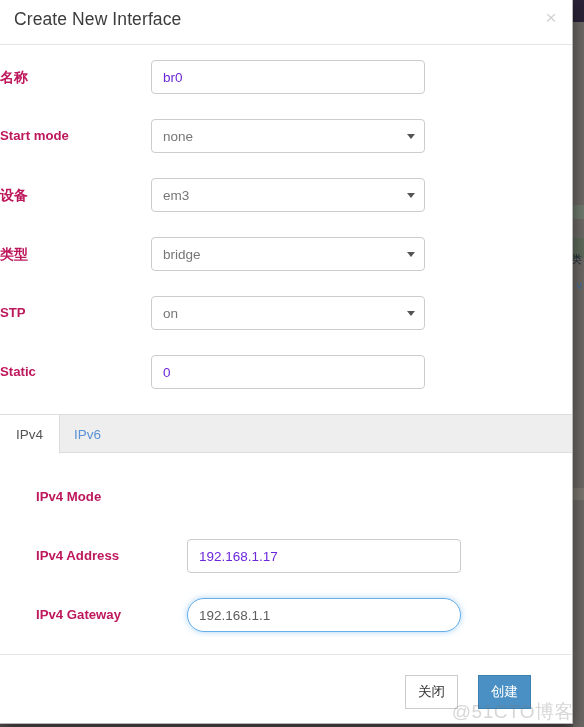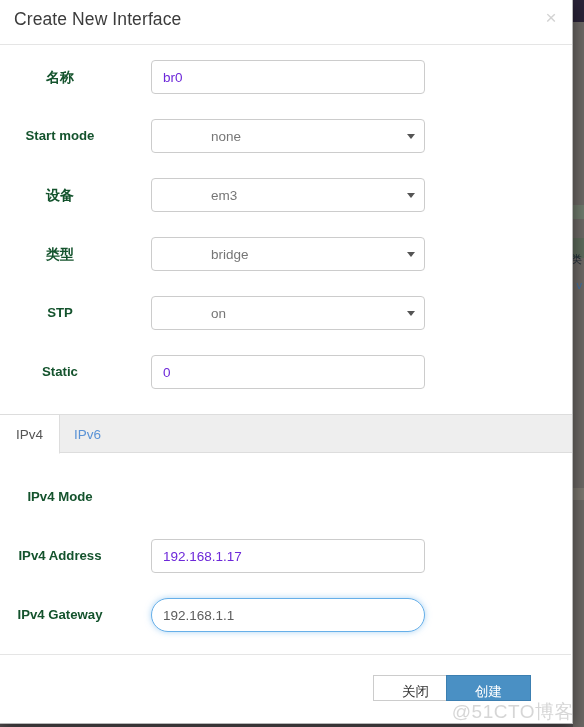"名称" .form-label { color: #14532d -> #be185d; text-align: center -> left }
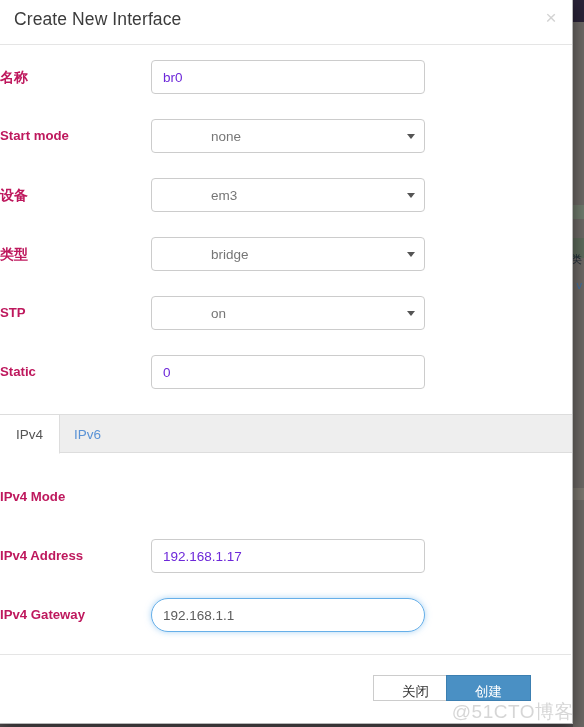"none" .sel .sel-val { margin-left: 48px -> none }
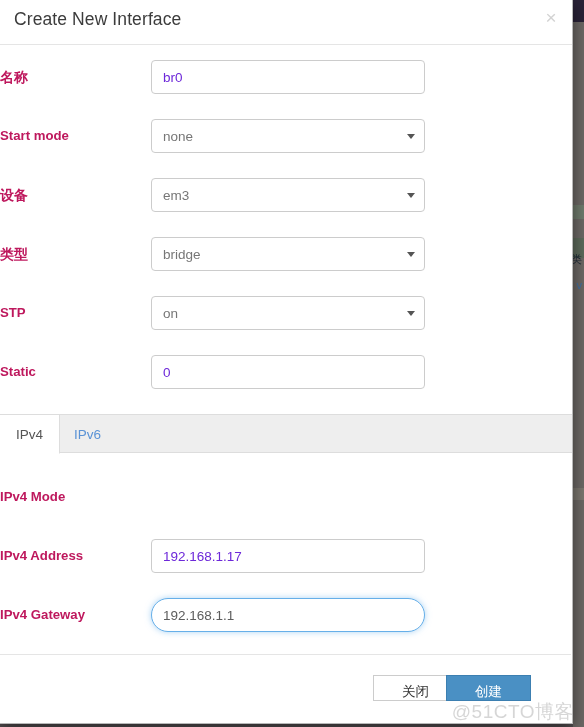"IPv4 Mode" .tab-panel { padding-left: none -> 36px }
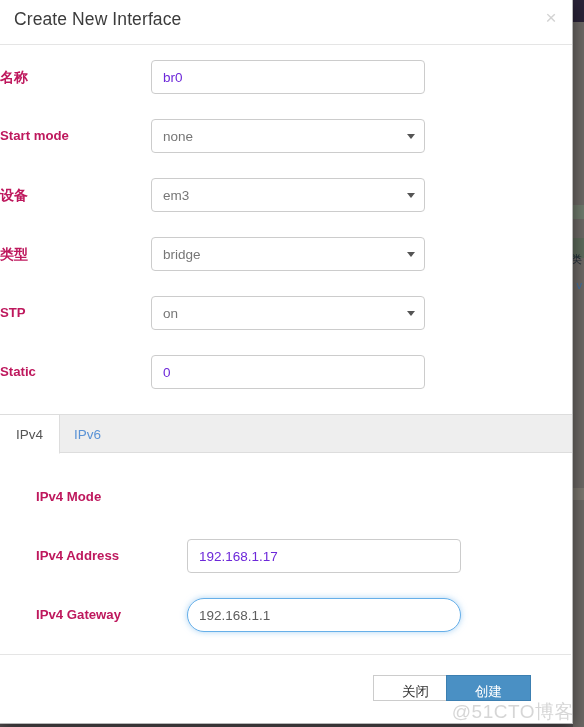"关闭" .btn { height: 26px -> 34px; padding: 0 28px -> 0 12px }
